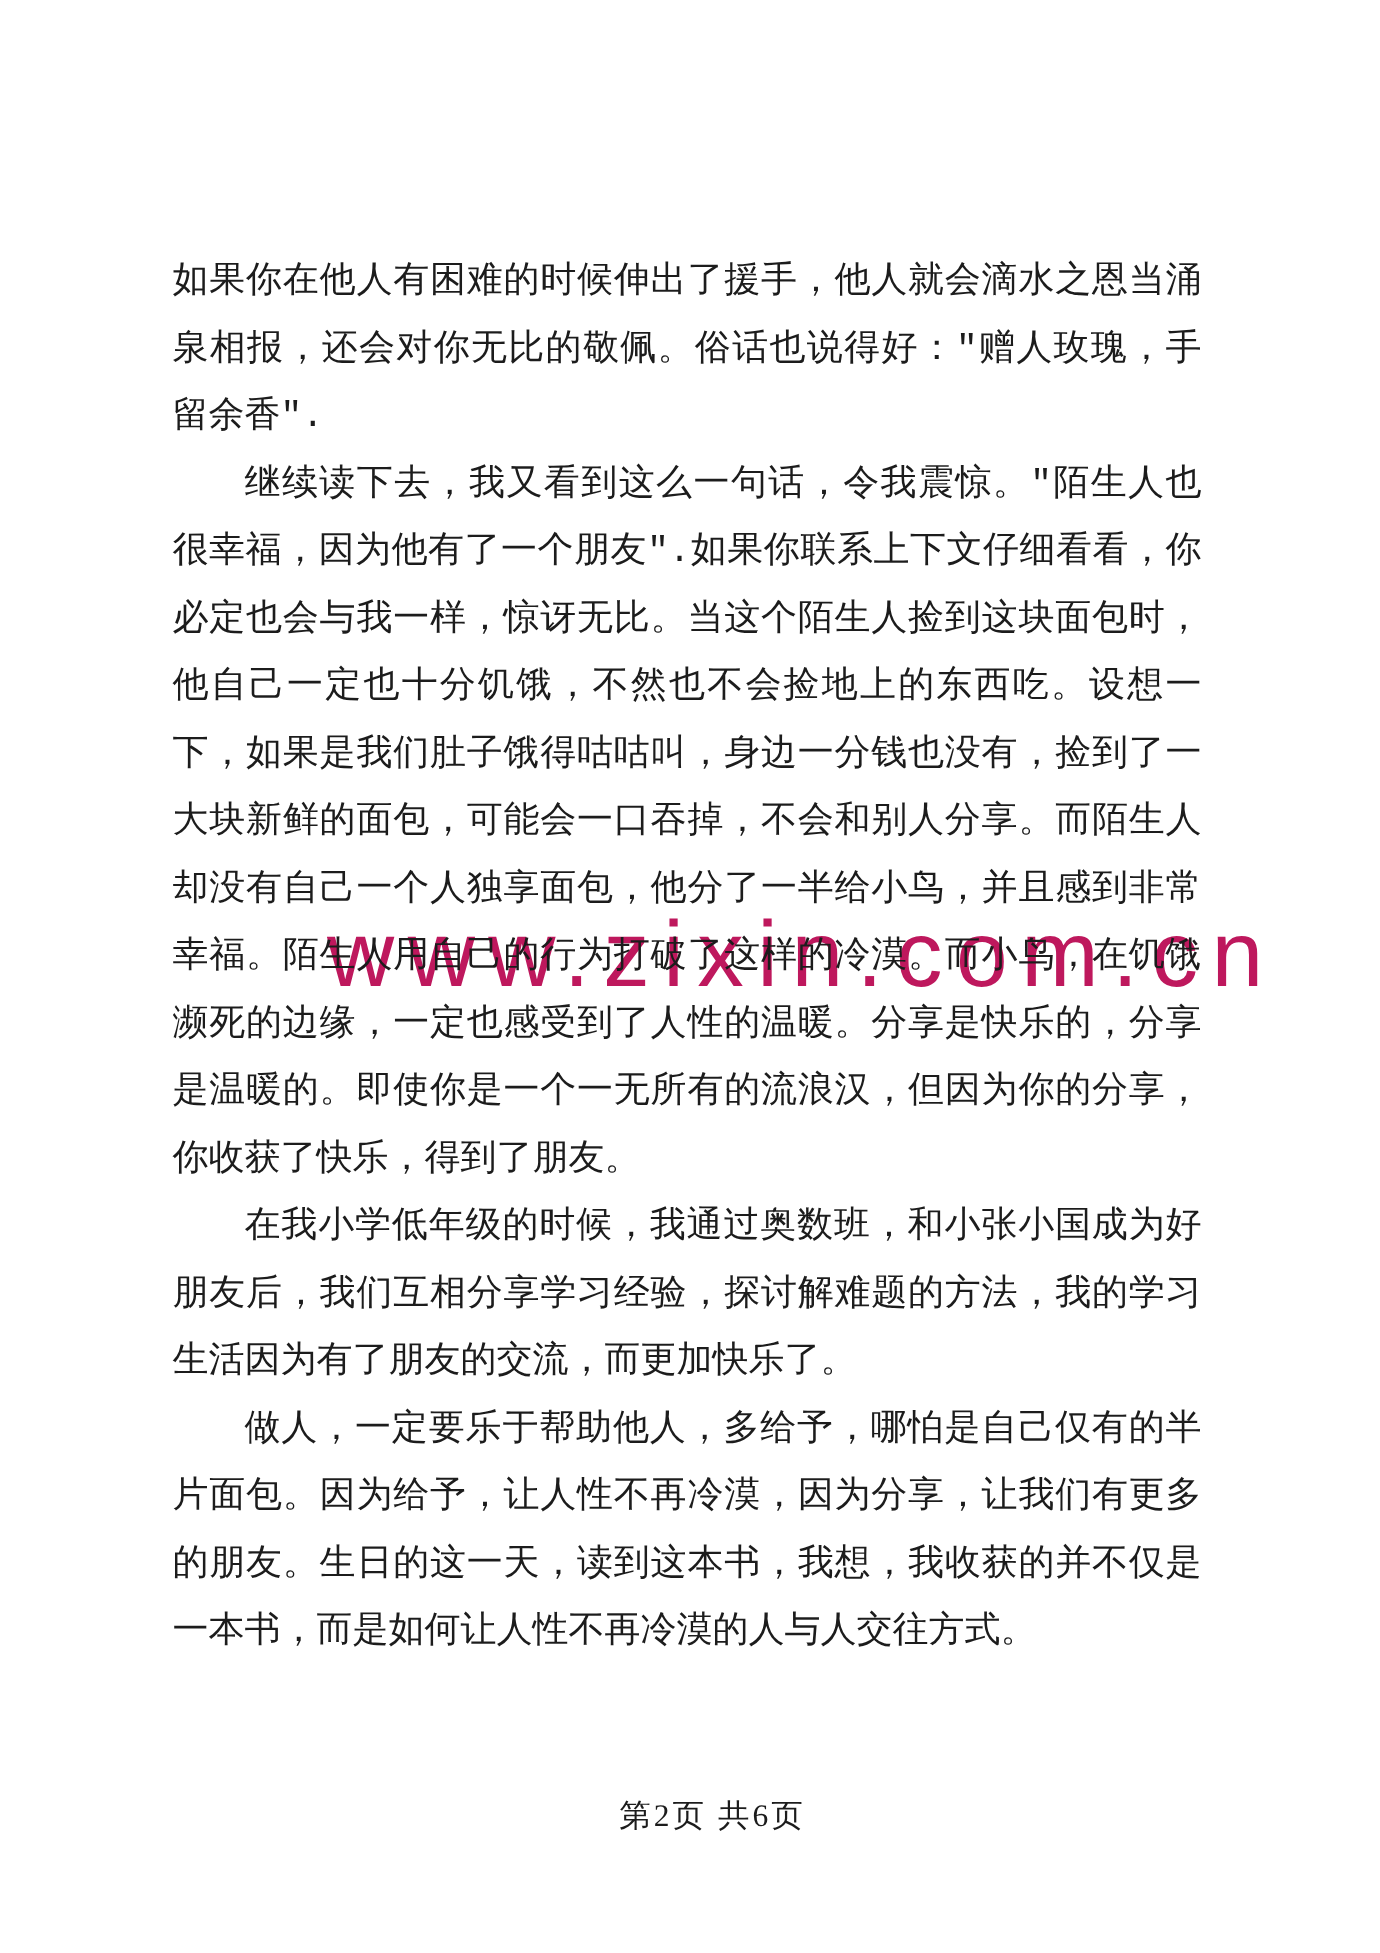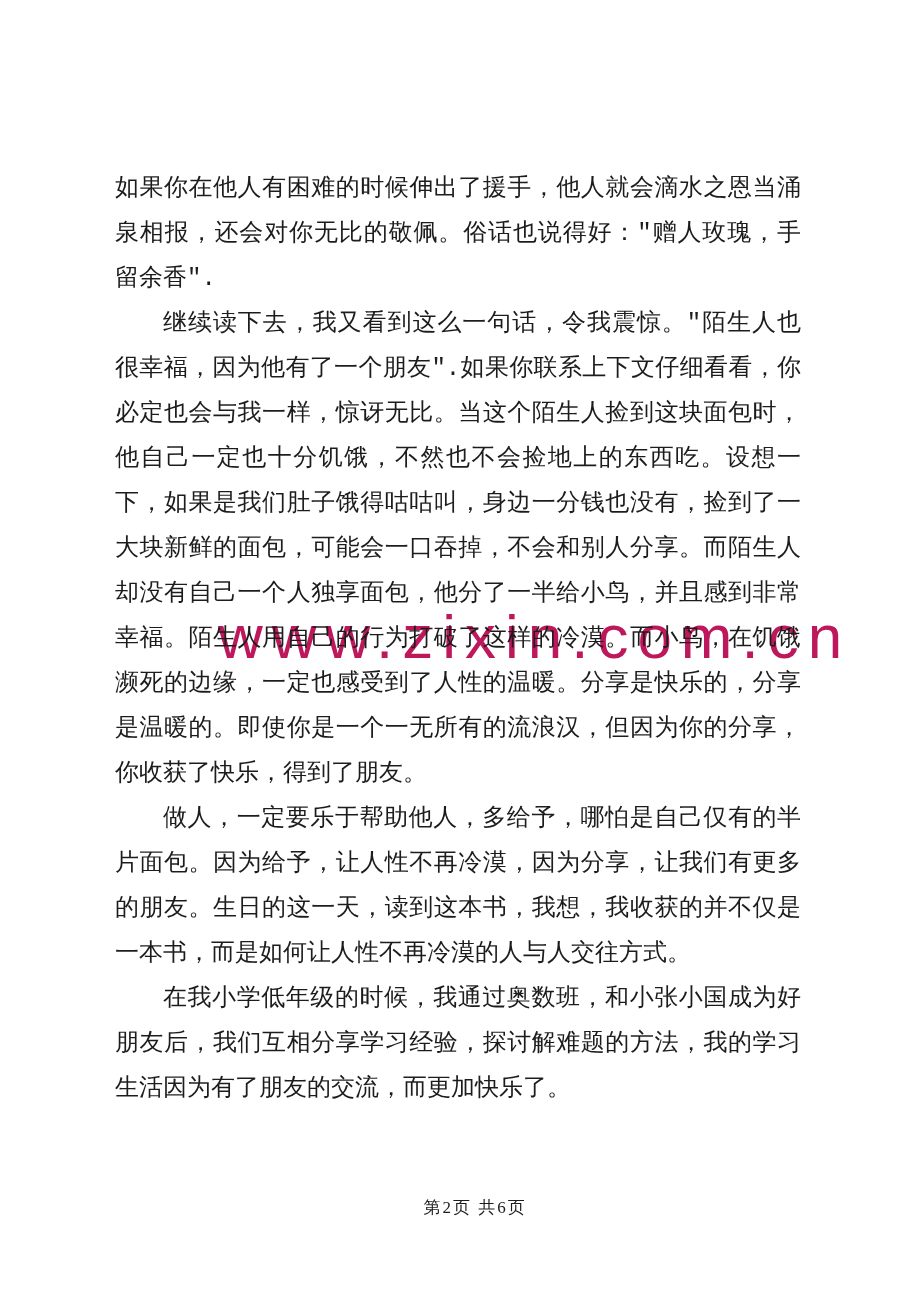"做人，一定要乐于帮助他人，多给予，哪怕是自己仅有的半片面包。因为给予，让人性不再" p.para { order: before "在我小学低年级的时候，我通过奥数班，和小张小国成为好朋友后，我们互相分享学习经验" -> after "在我小学低年级的时候，我通过奥数班，和小张小国成为好朋友后，我们互相分享学习经验" }
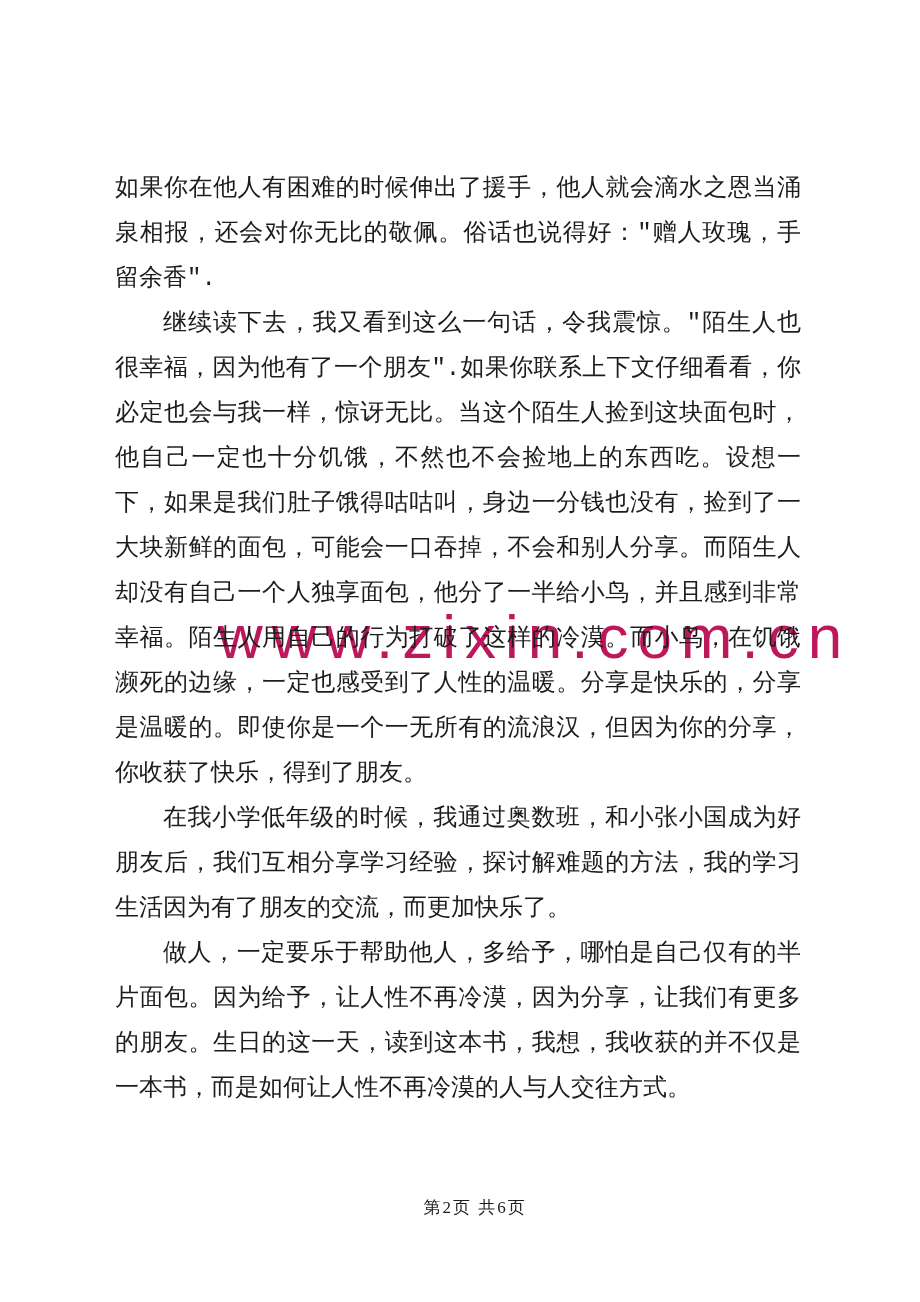"第2页 共6页" .footer { font-size: 17px -> 21px }
